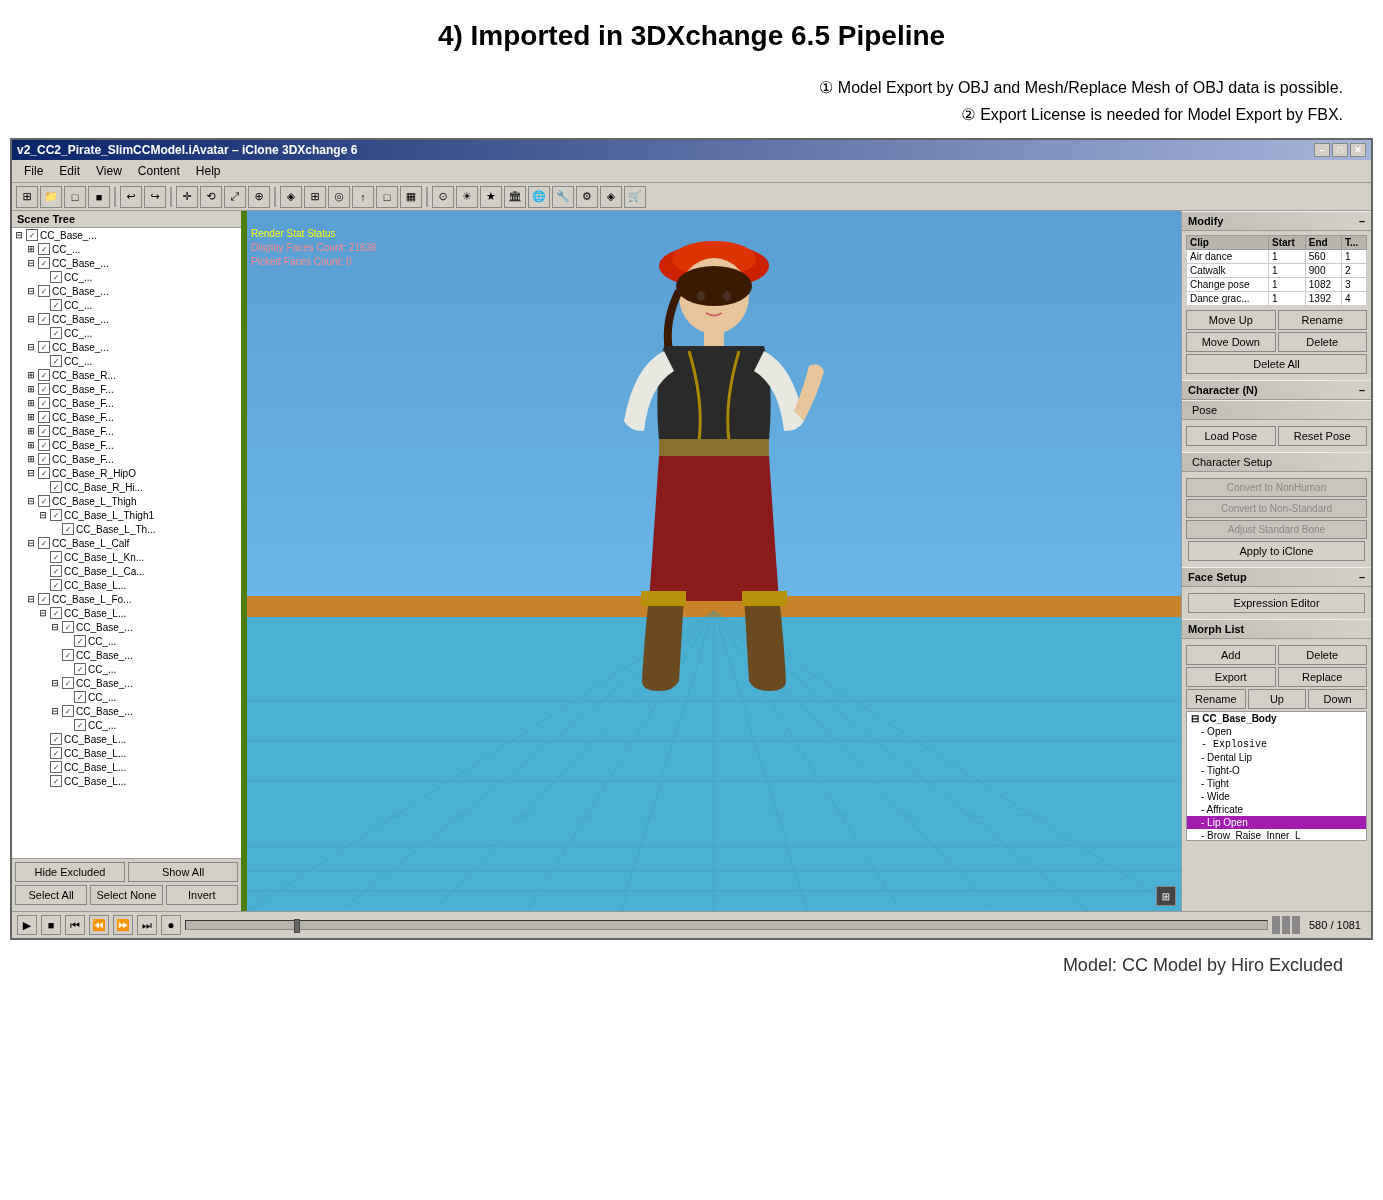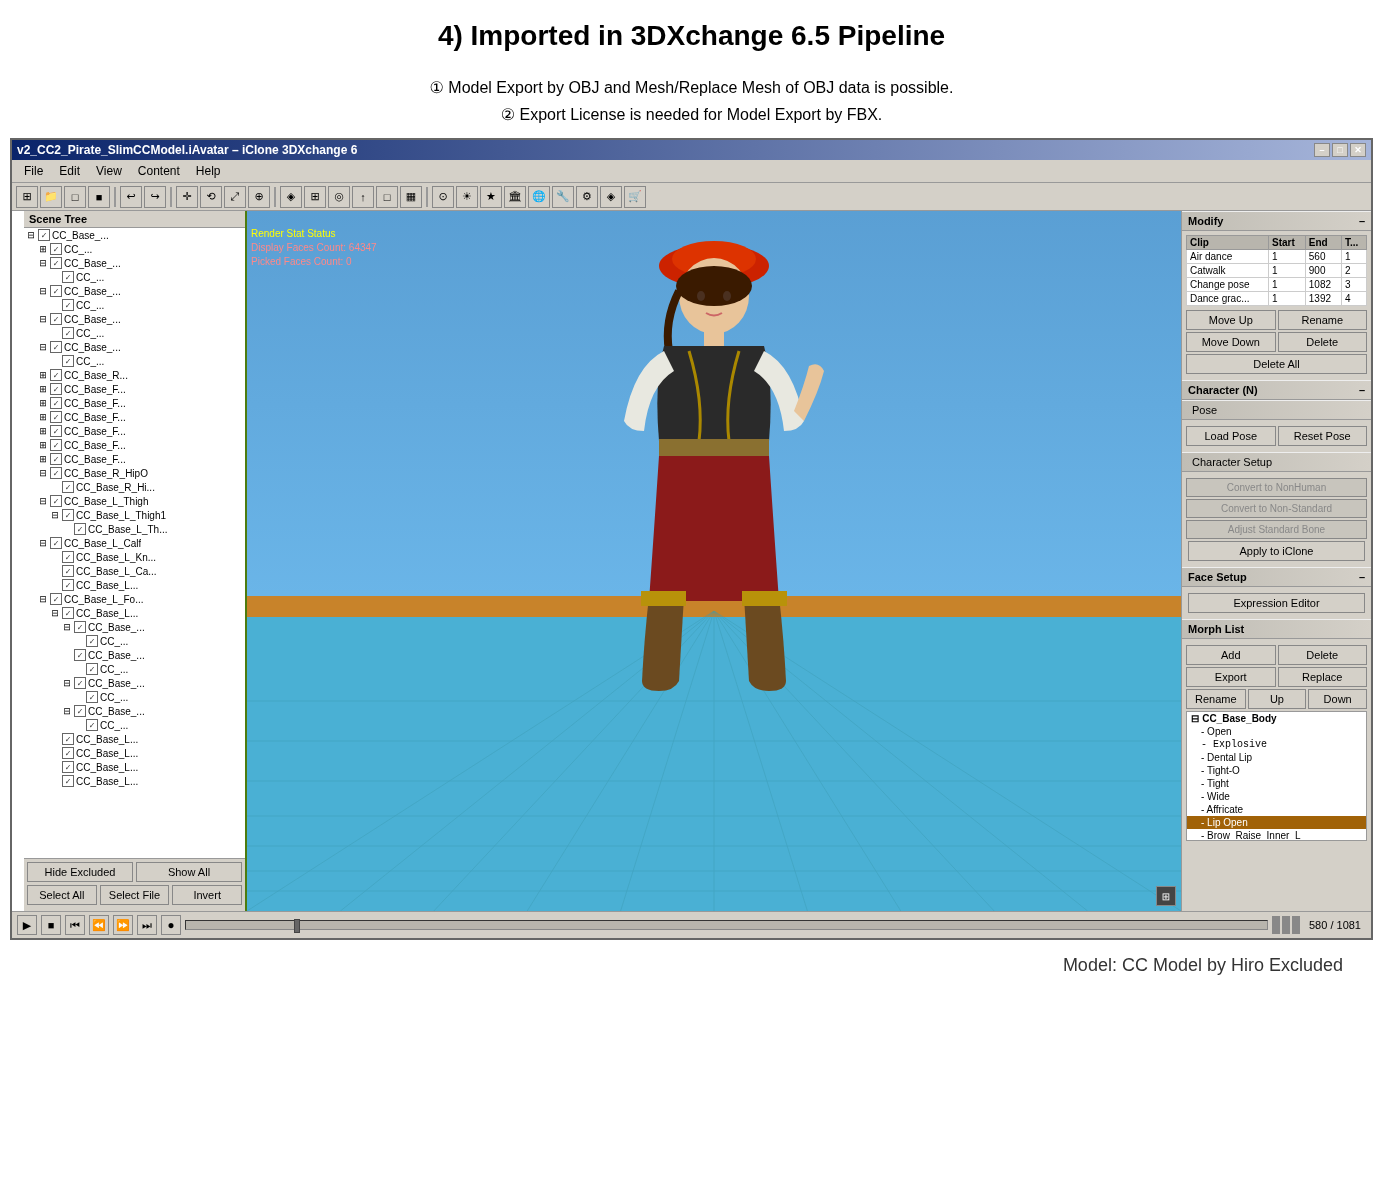"① Model Export by OBJ" .page-description { text-align: center -> right }
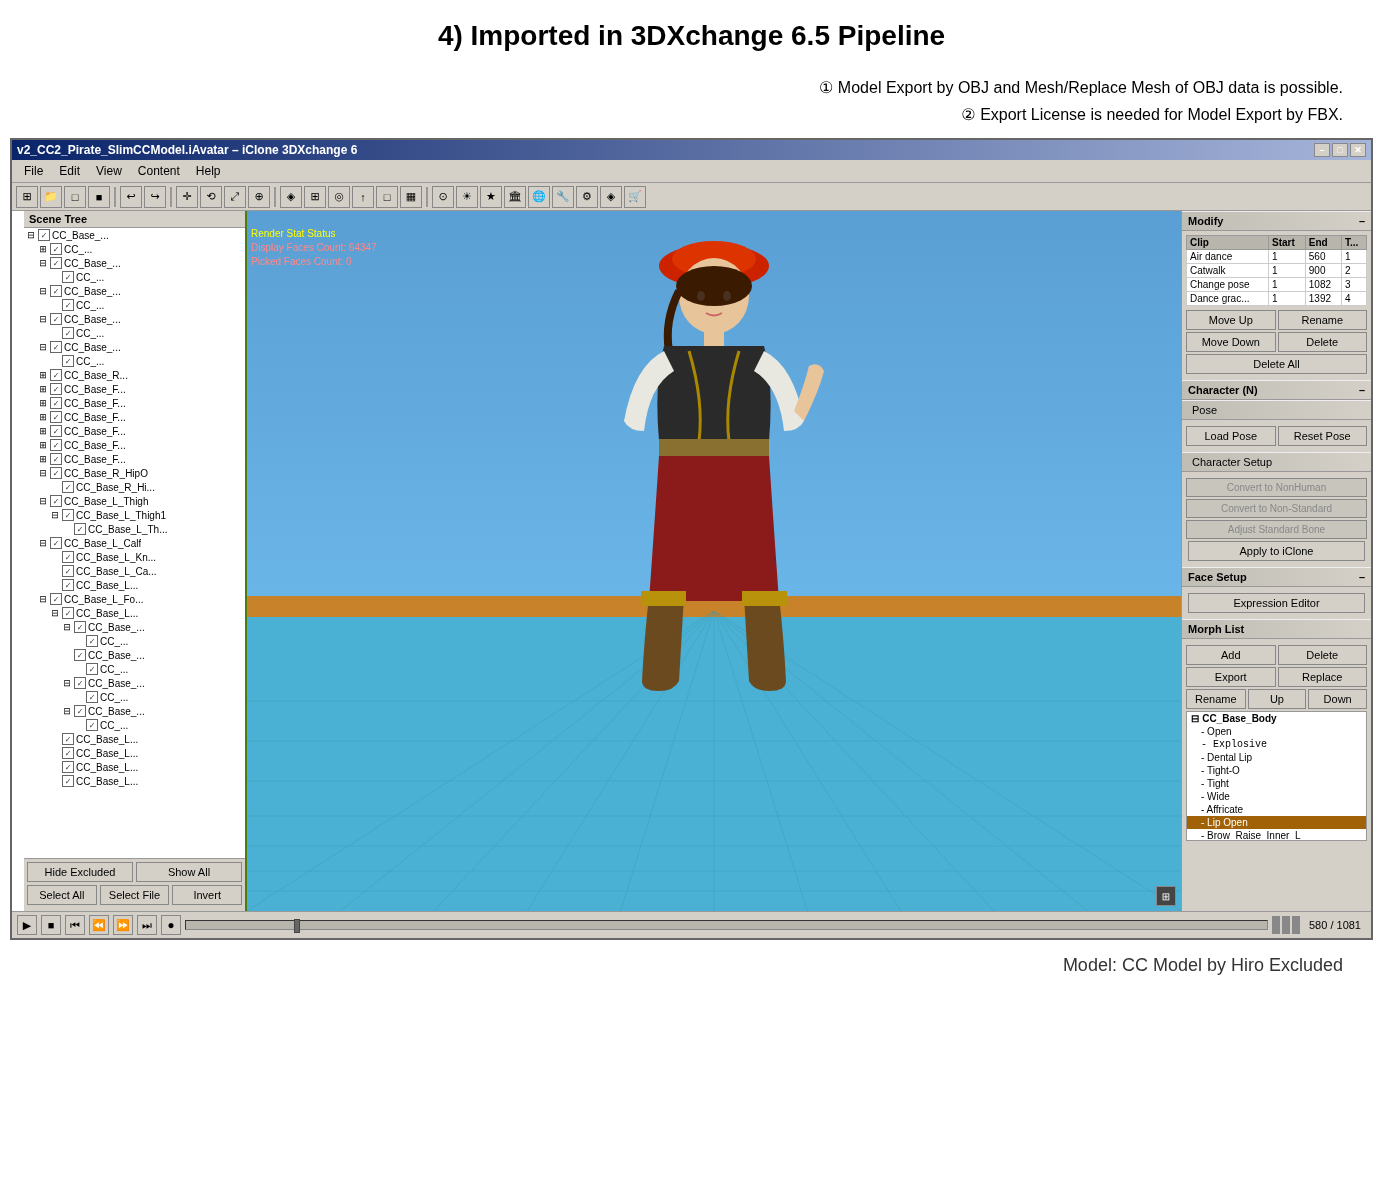"Scene Tree" .scene-tree { border-right: 2px solid #4d7c0f -> 6px solid #4d7c0f; padding-left: 12px -> none }
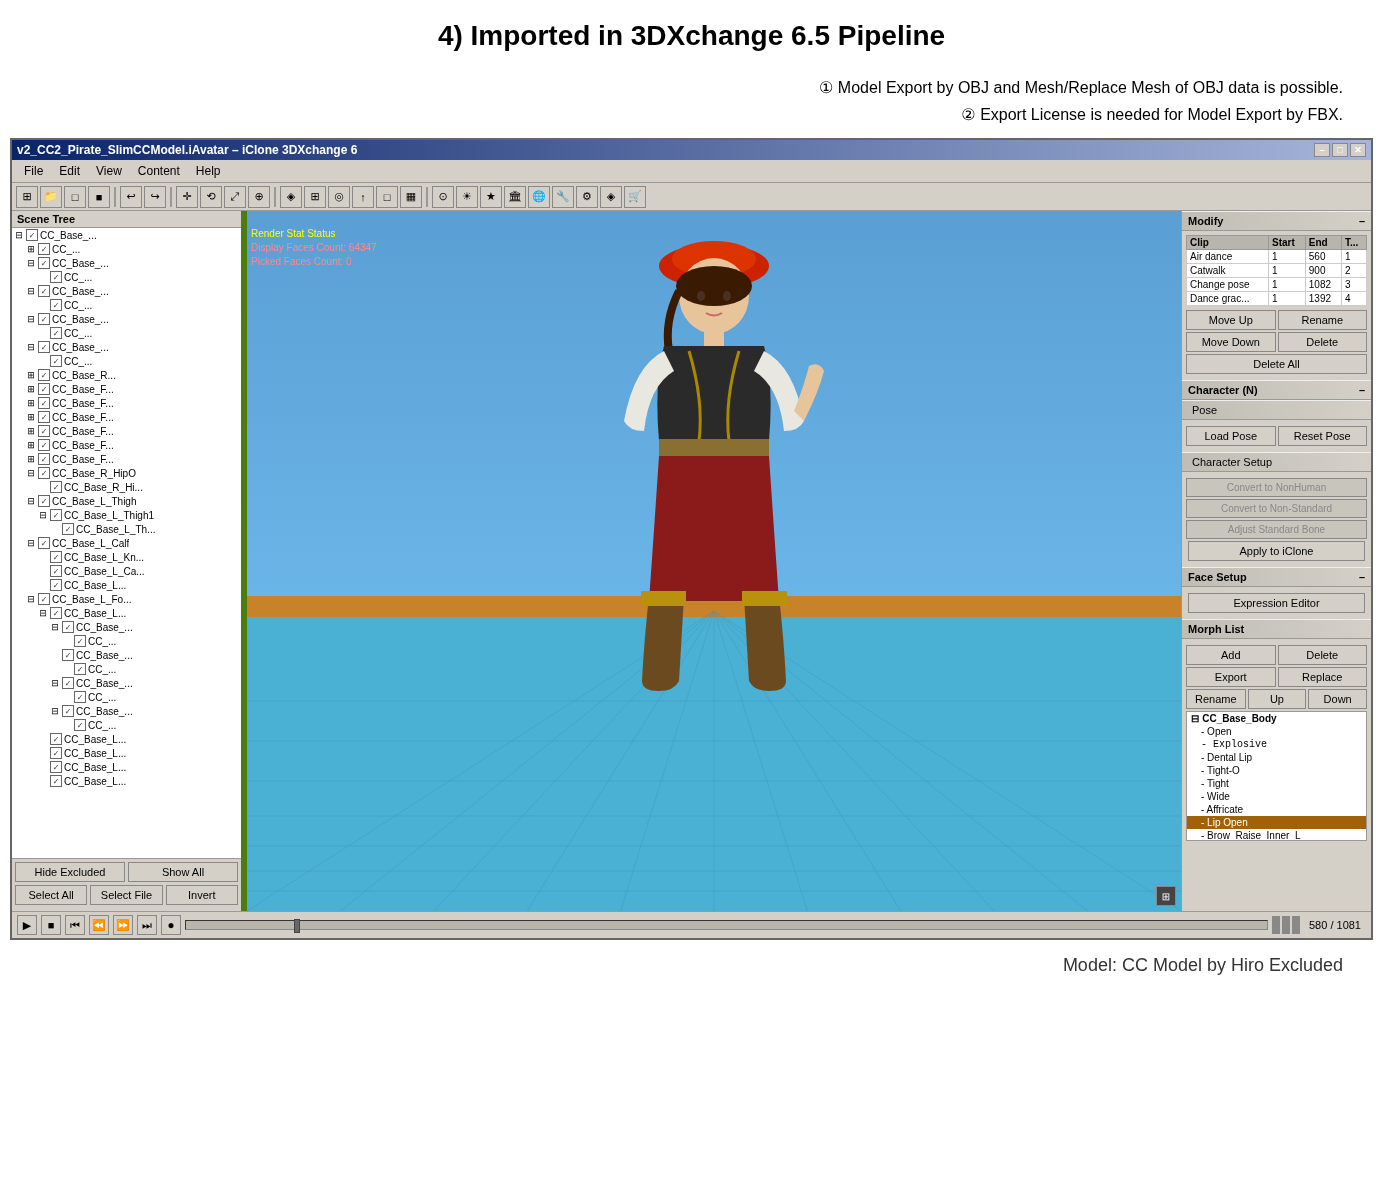"Display Faces Count: 64347" div { text: 64347 -> 21636 }
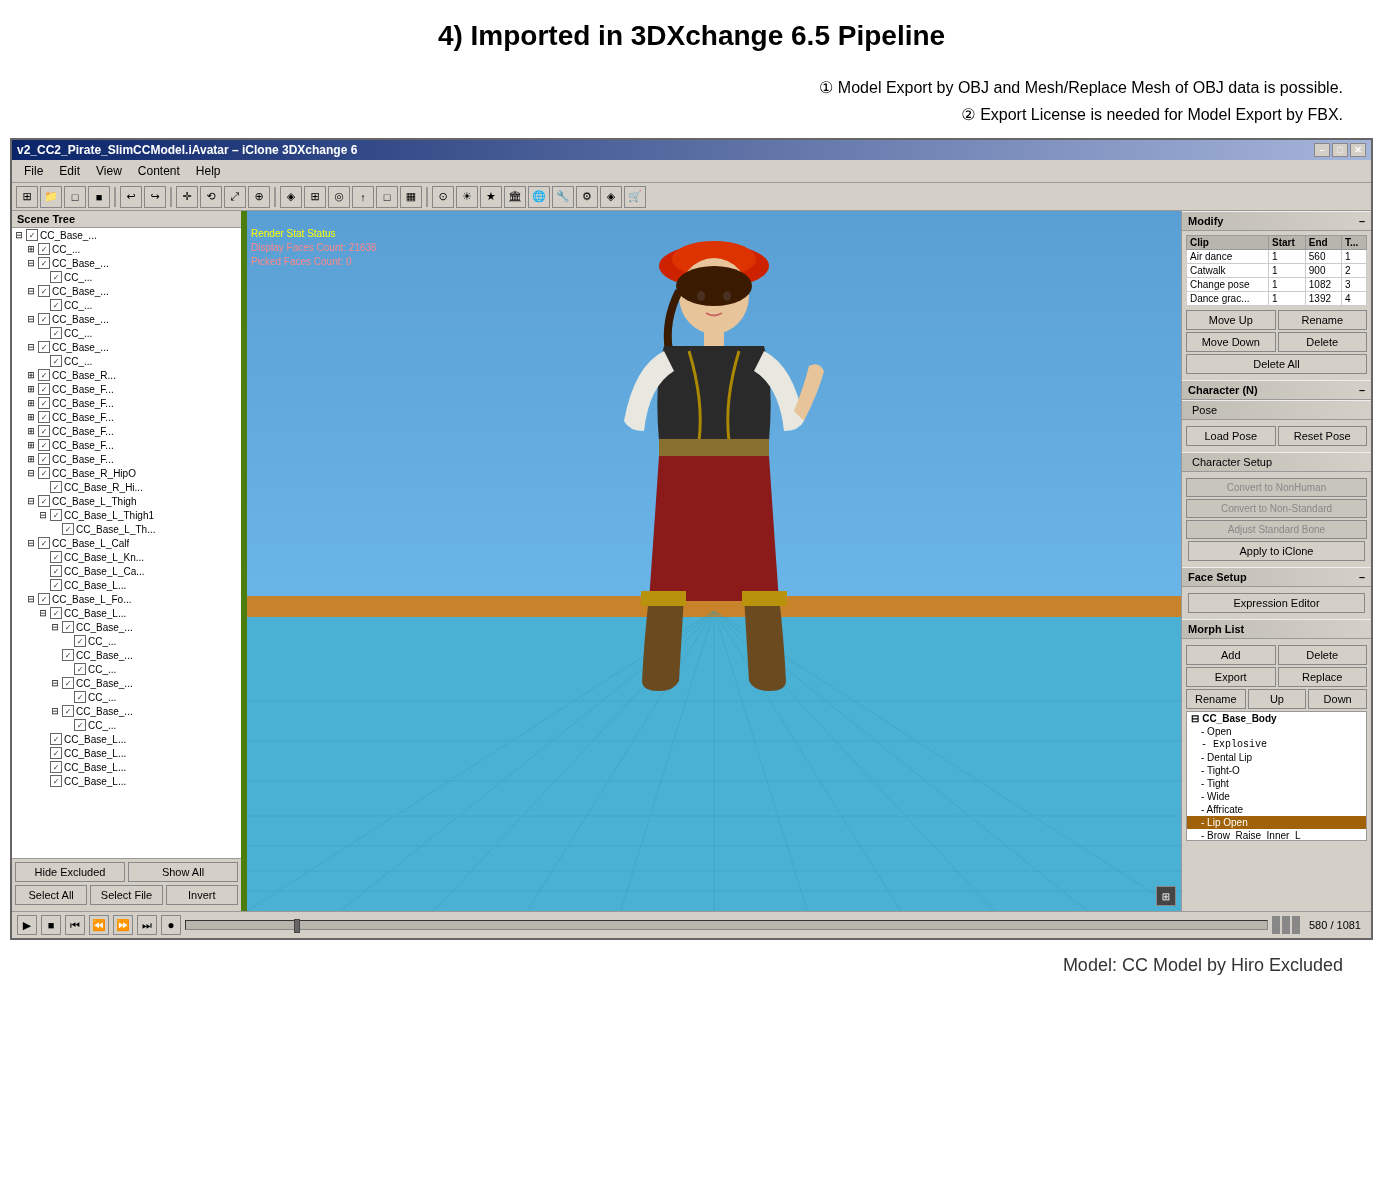"- Lip Open" .morph-item.selected { background: #a16207 -> #a21caf }
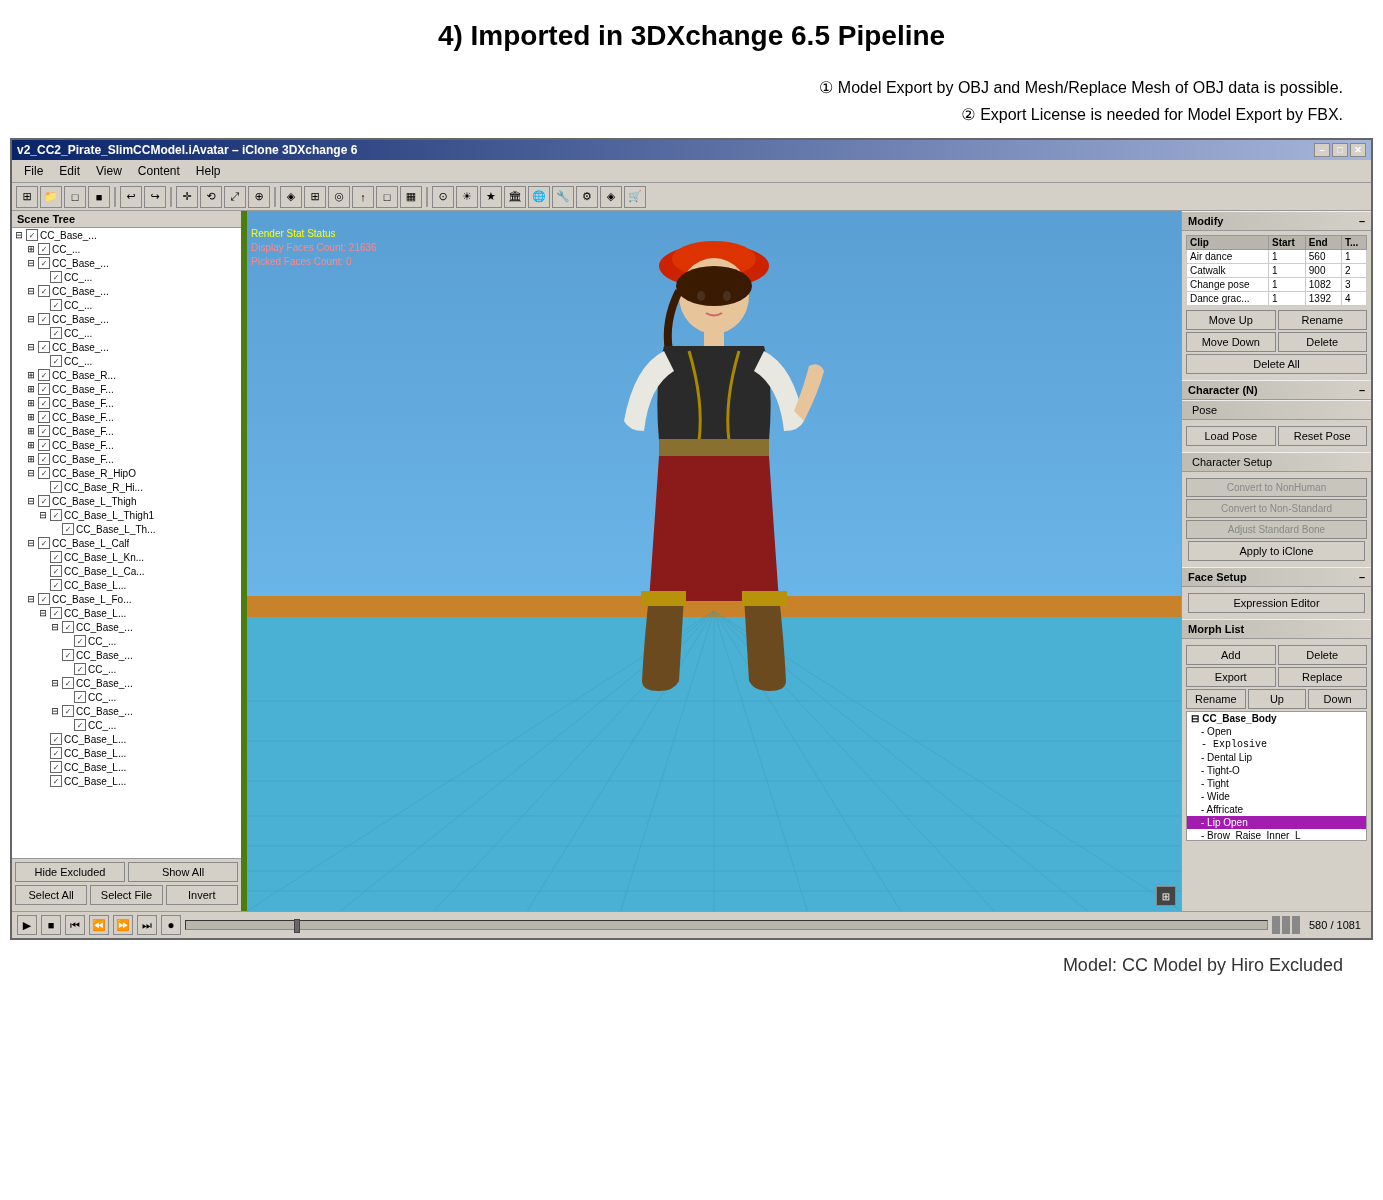"Select File" button.stbtn { text: File -> None }
